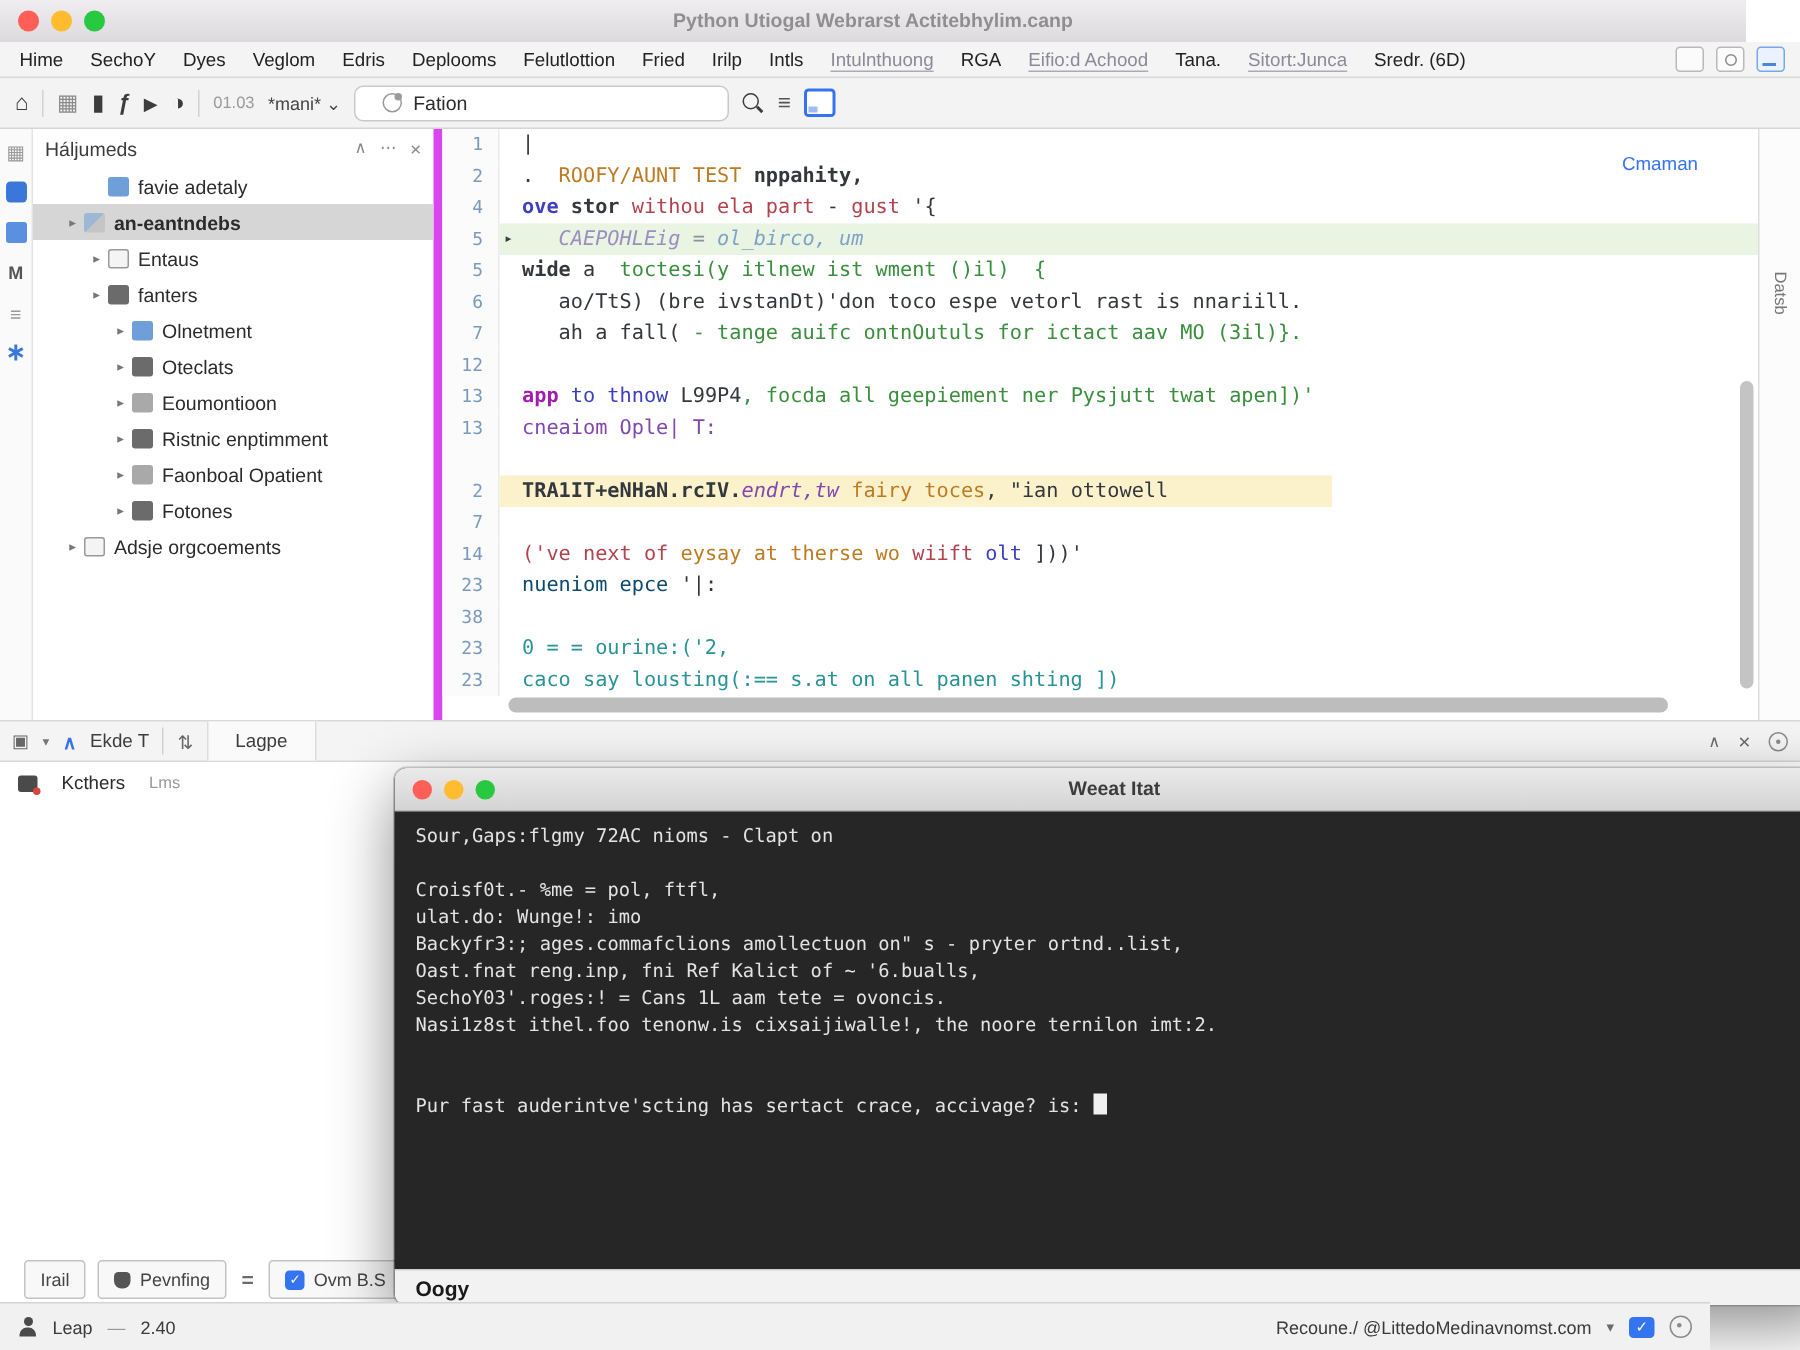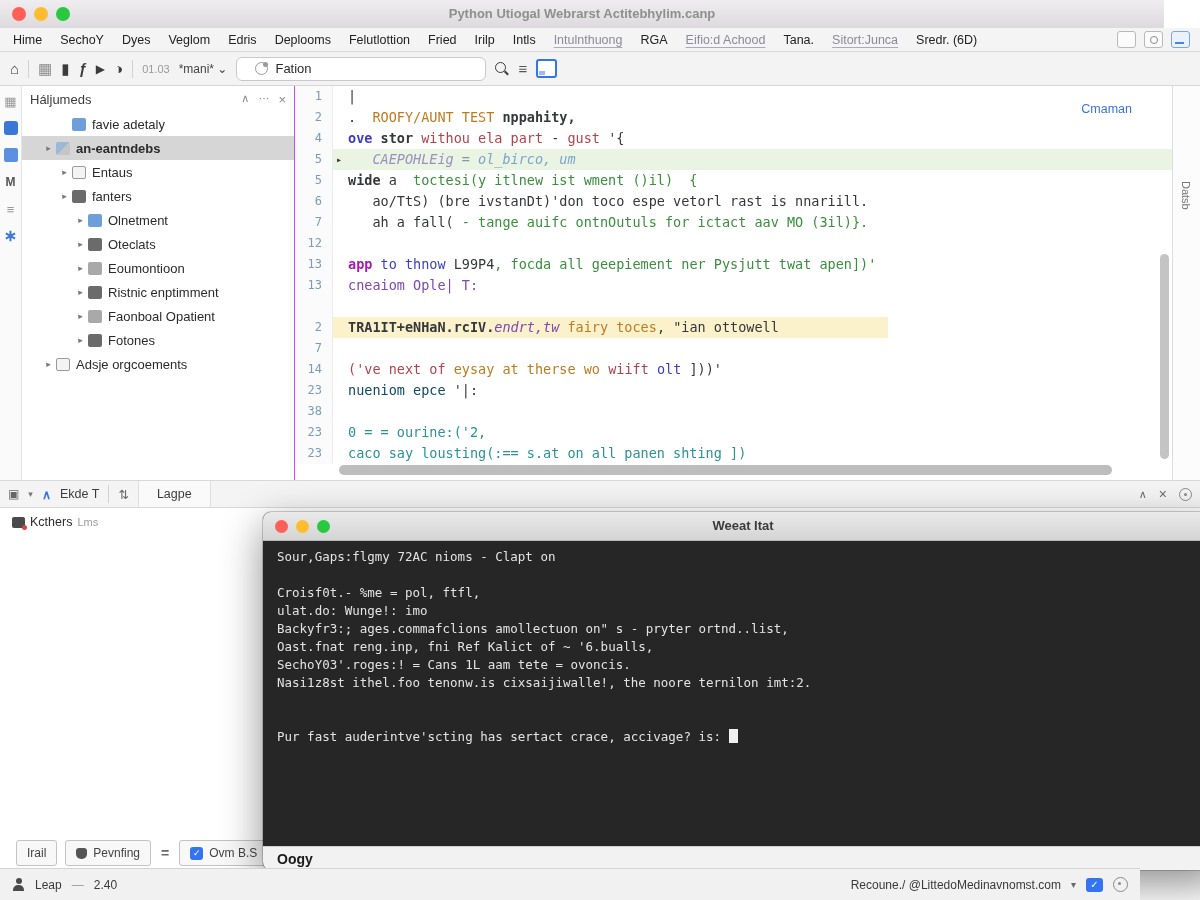"Hálјumeds" .project { border-right: 1px solid #d946ef -> 6px solid #d946ef }
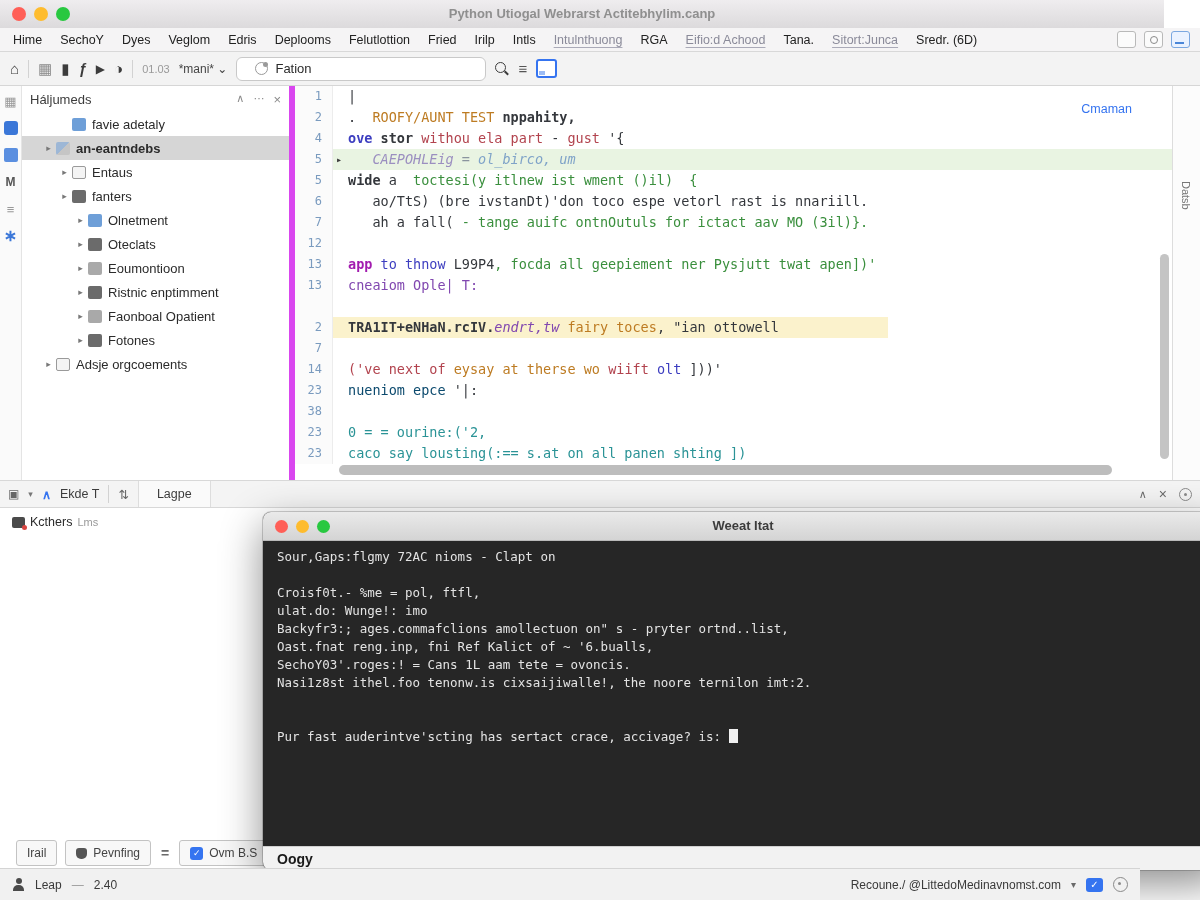"Kcthers" .runtab { gap: 5px -> 16px }
